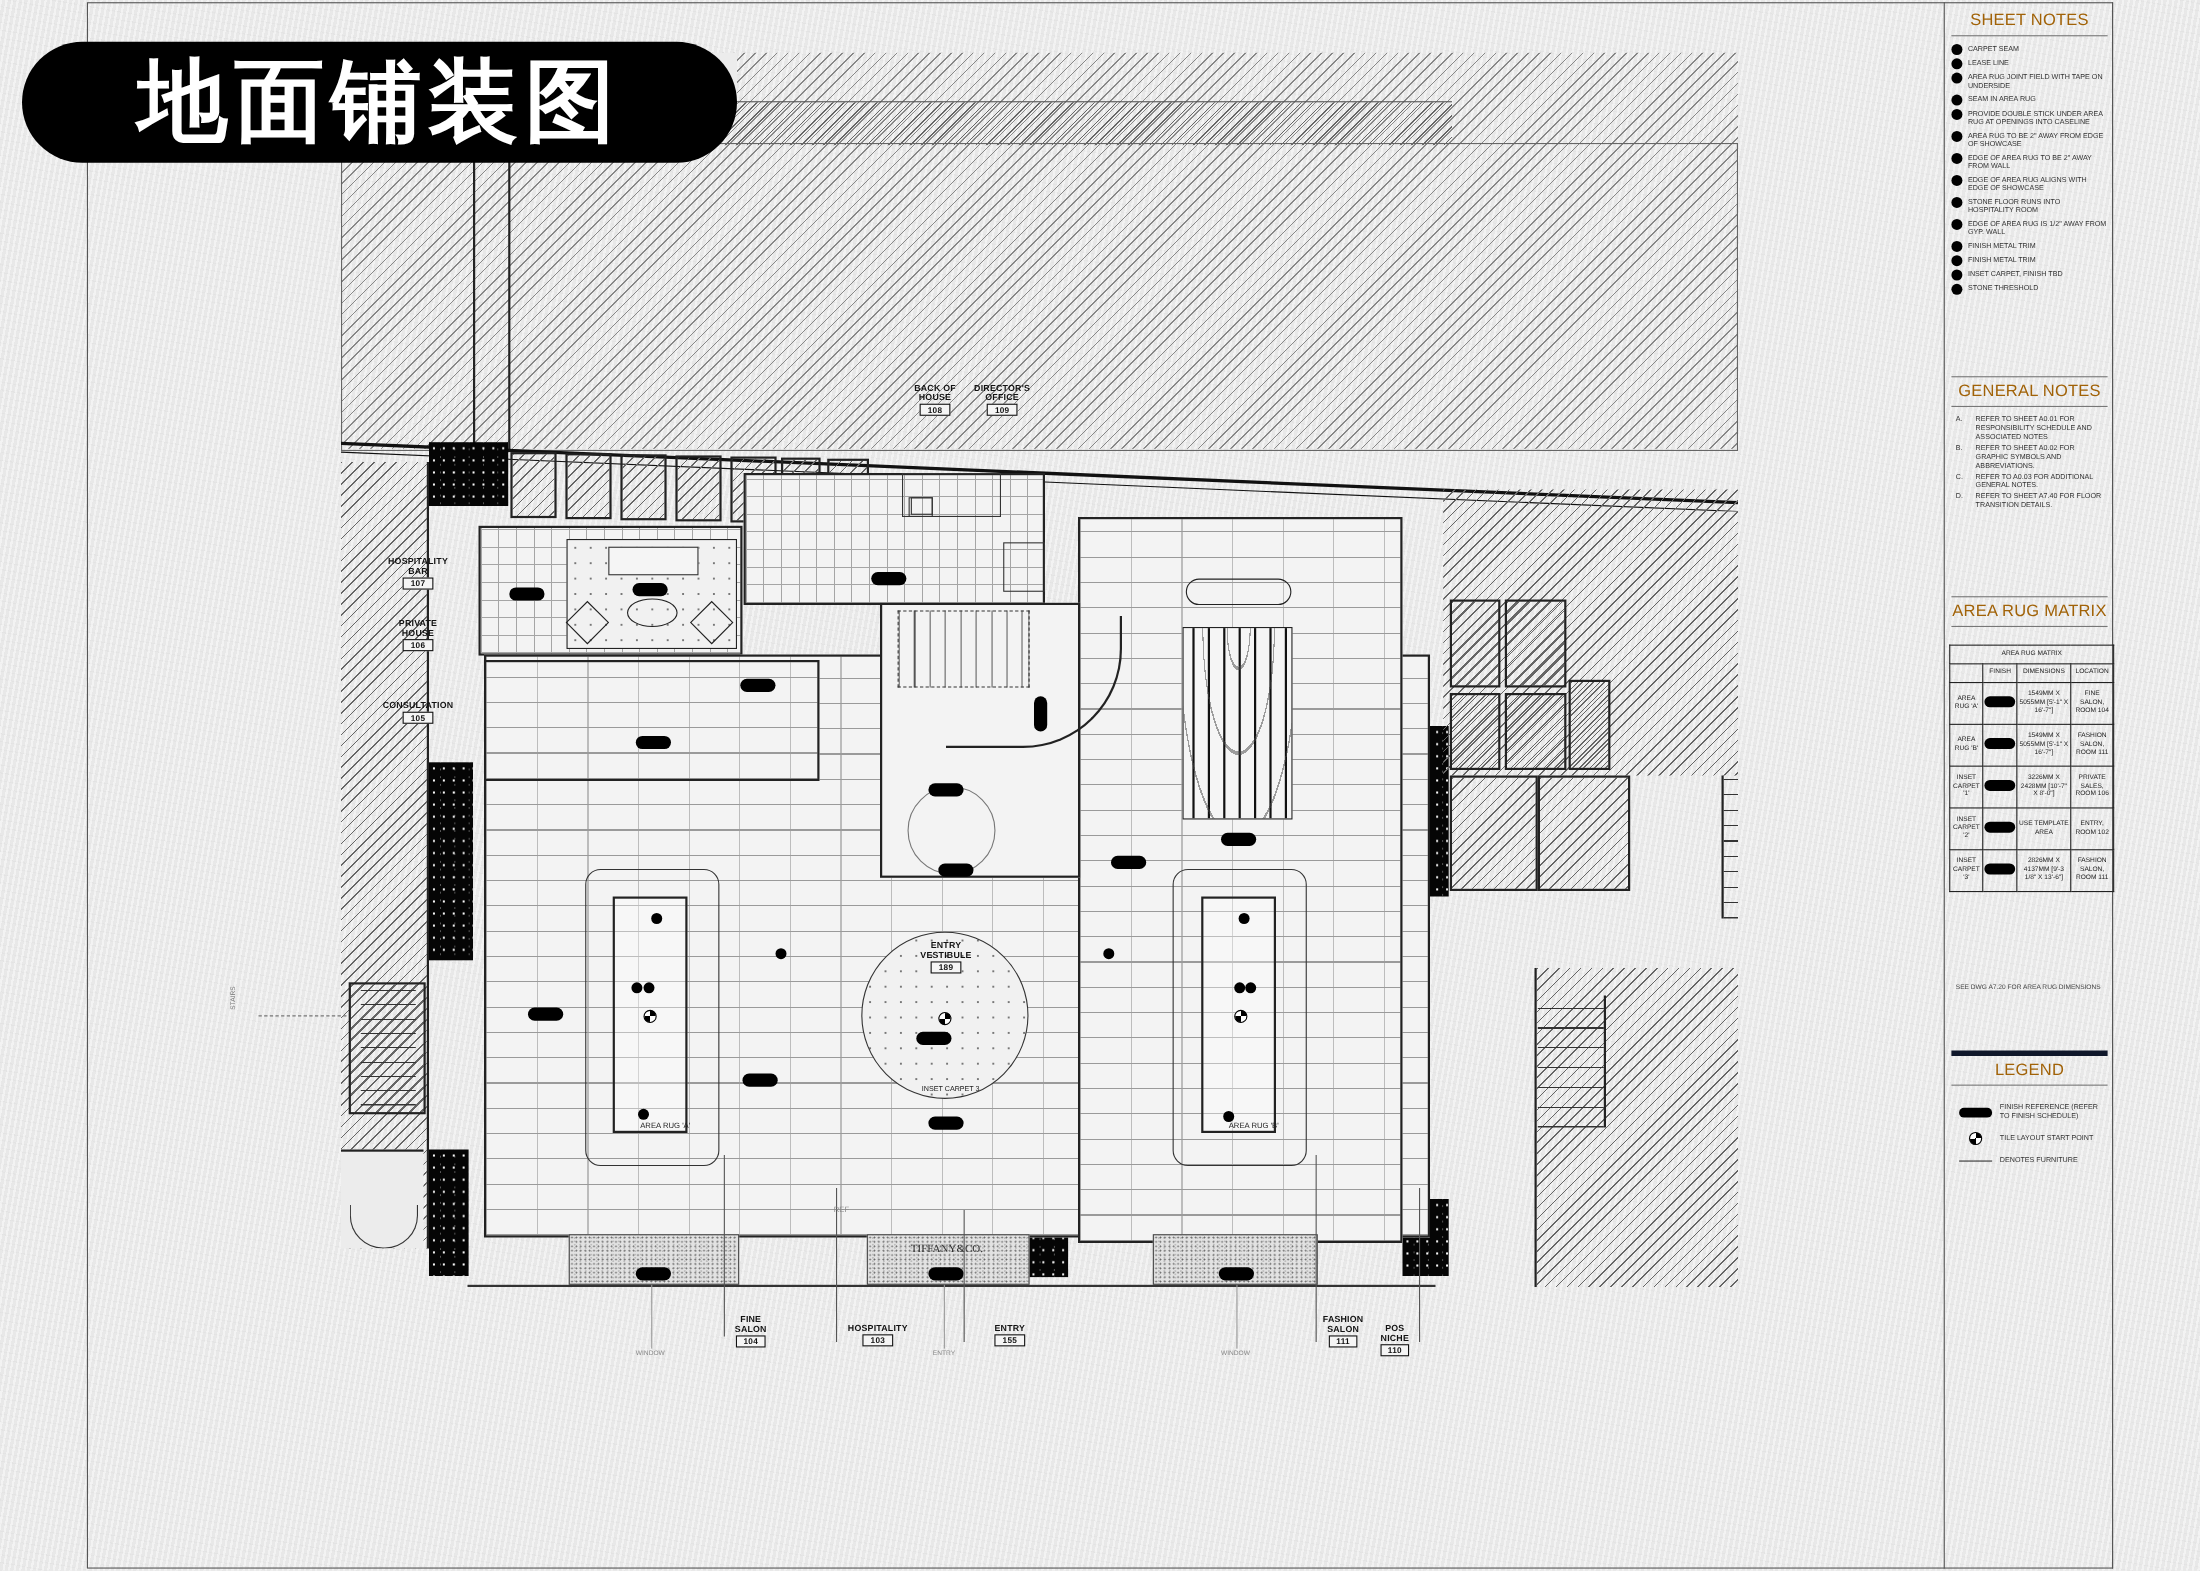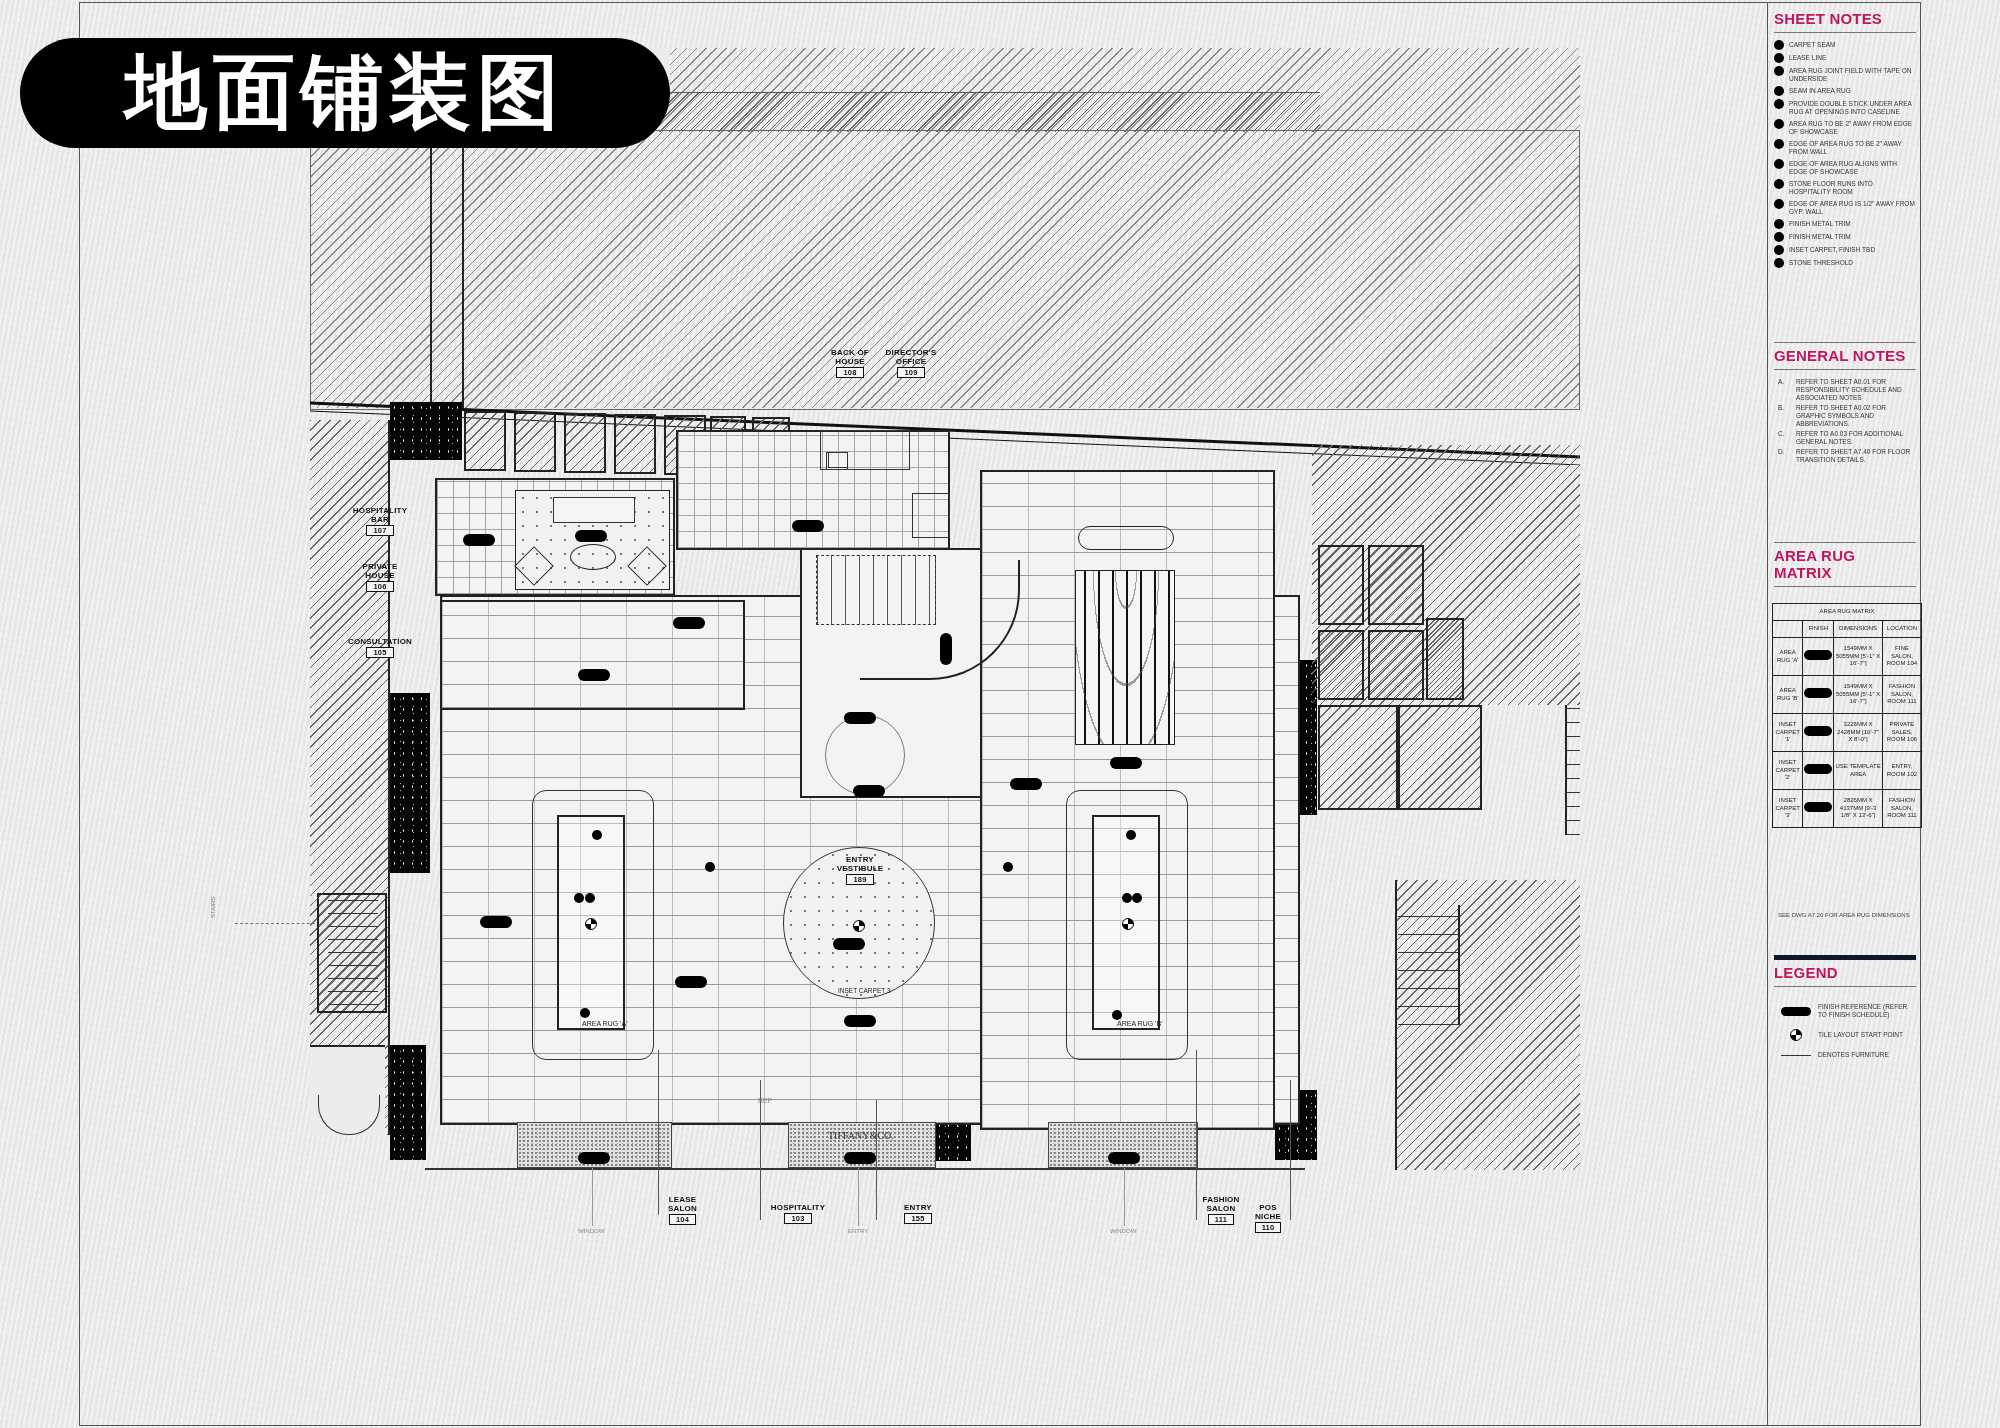"SHEET NOTES" .panel h3 { color: #be185d -> #a16207; font-weight: bold -> normal; text-align: none -> center }
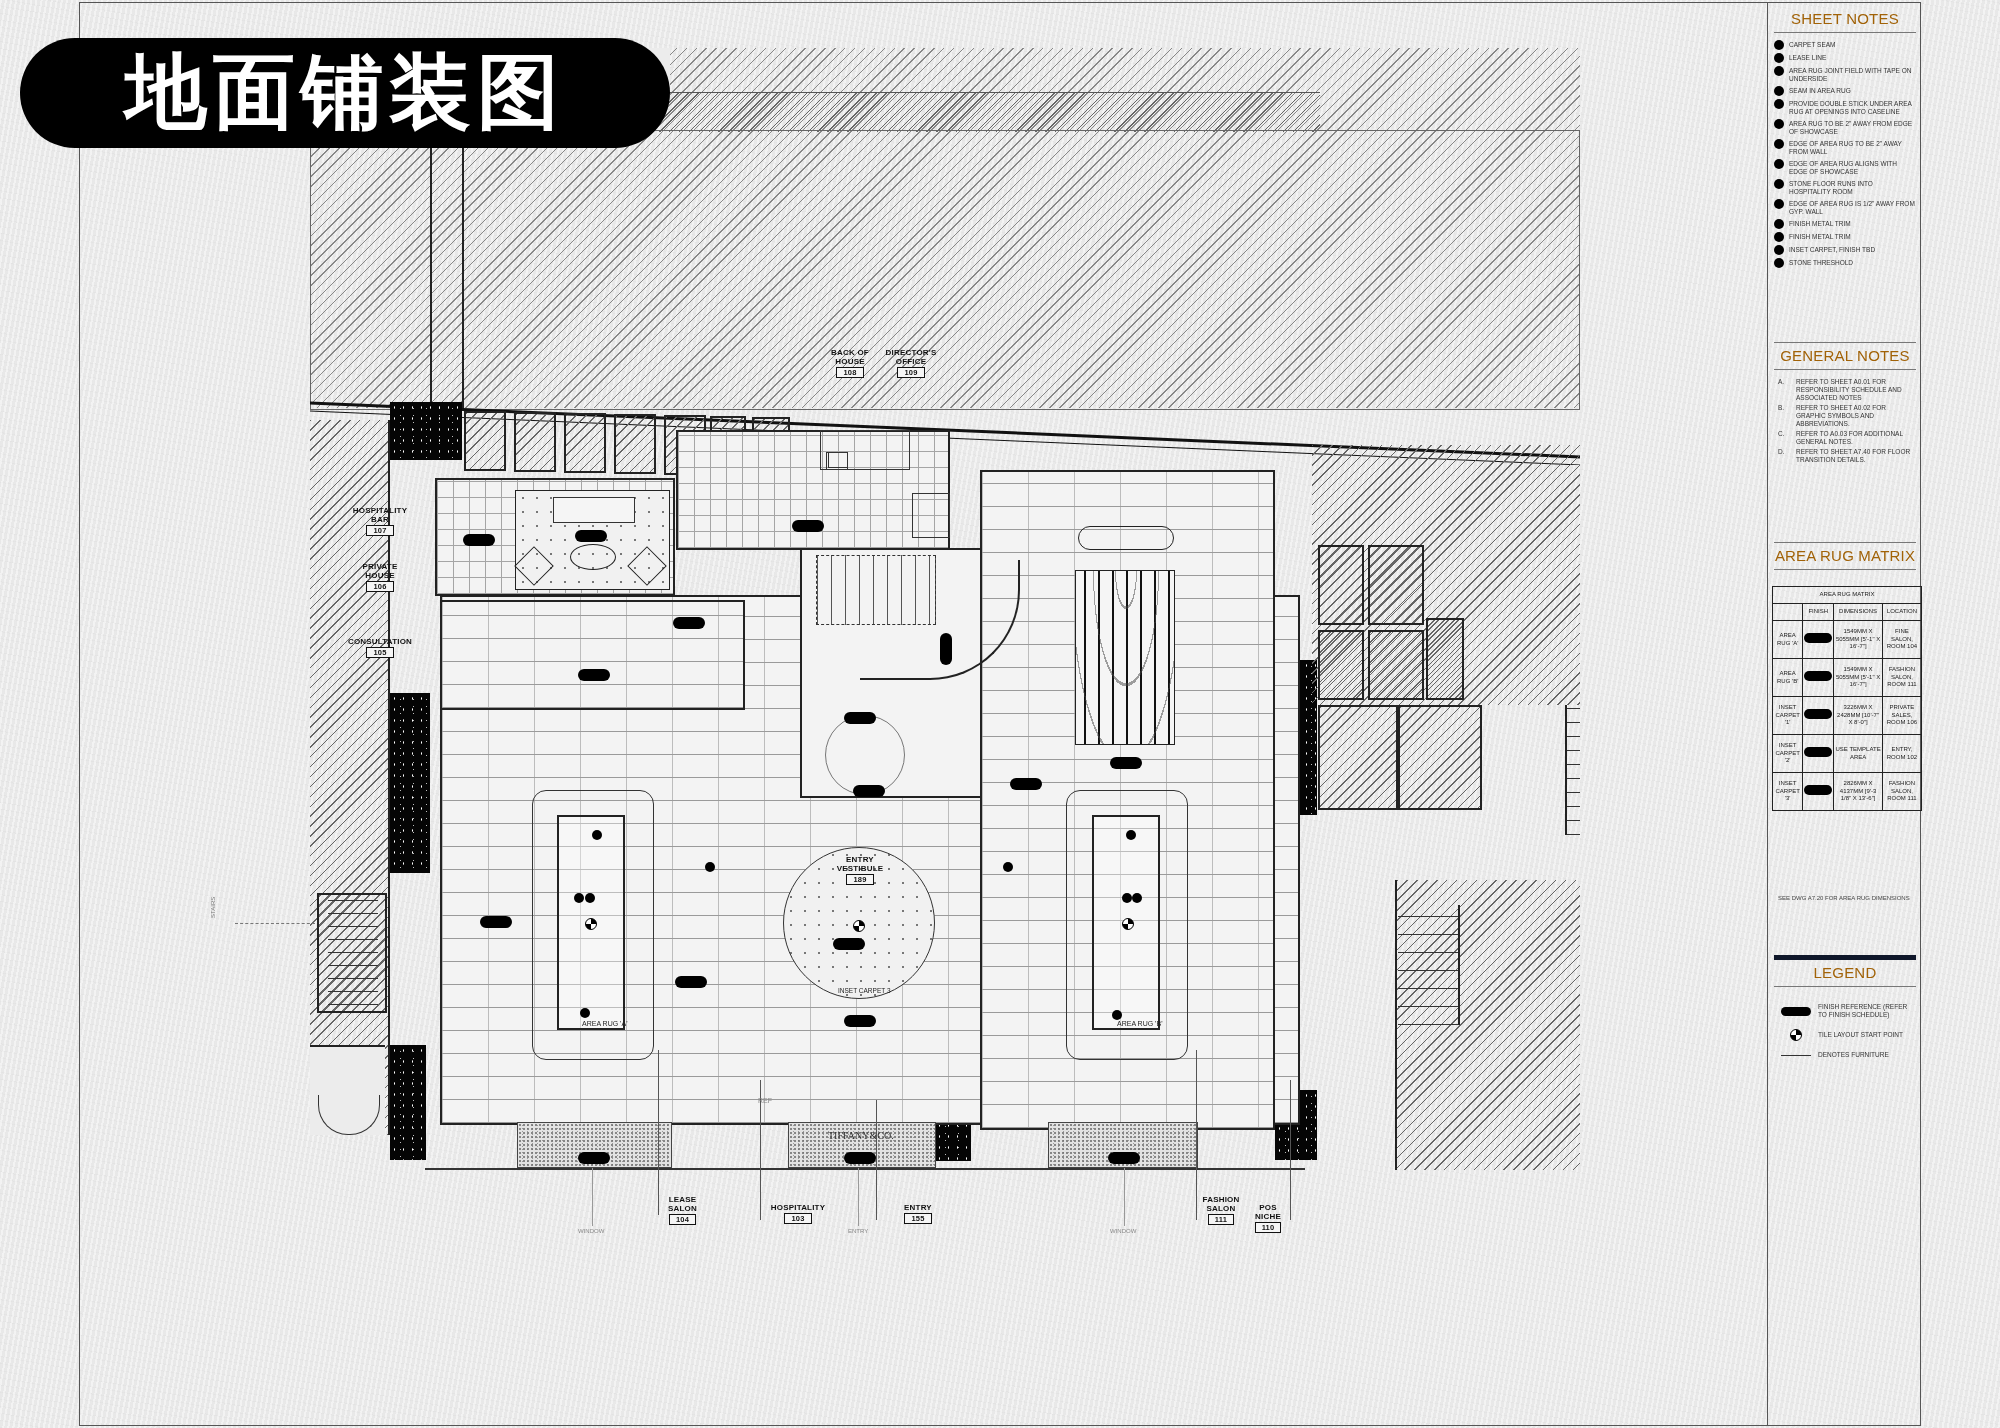"LEASE" div { text: LEASE -> FINE }
